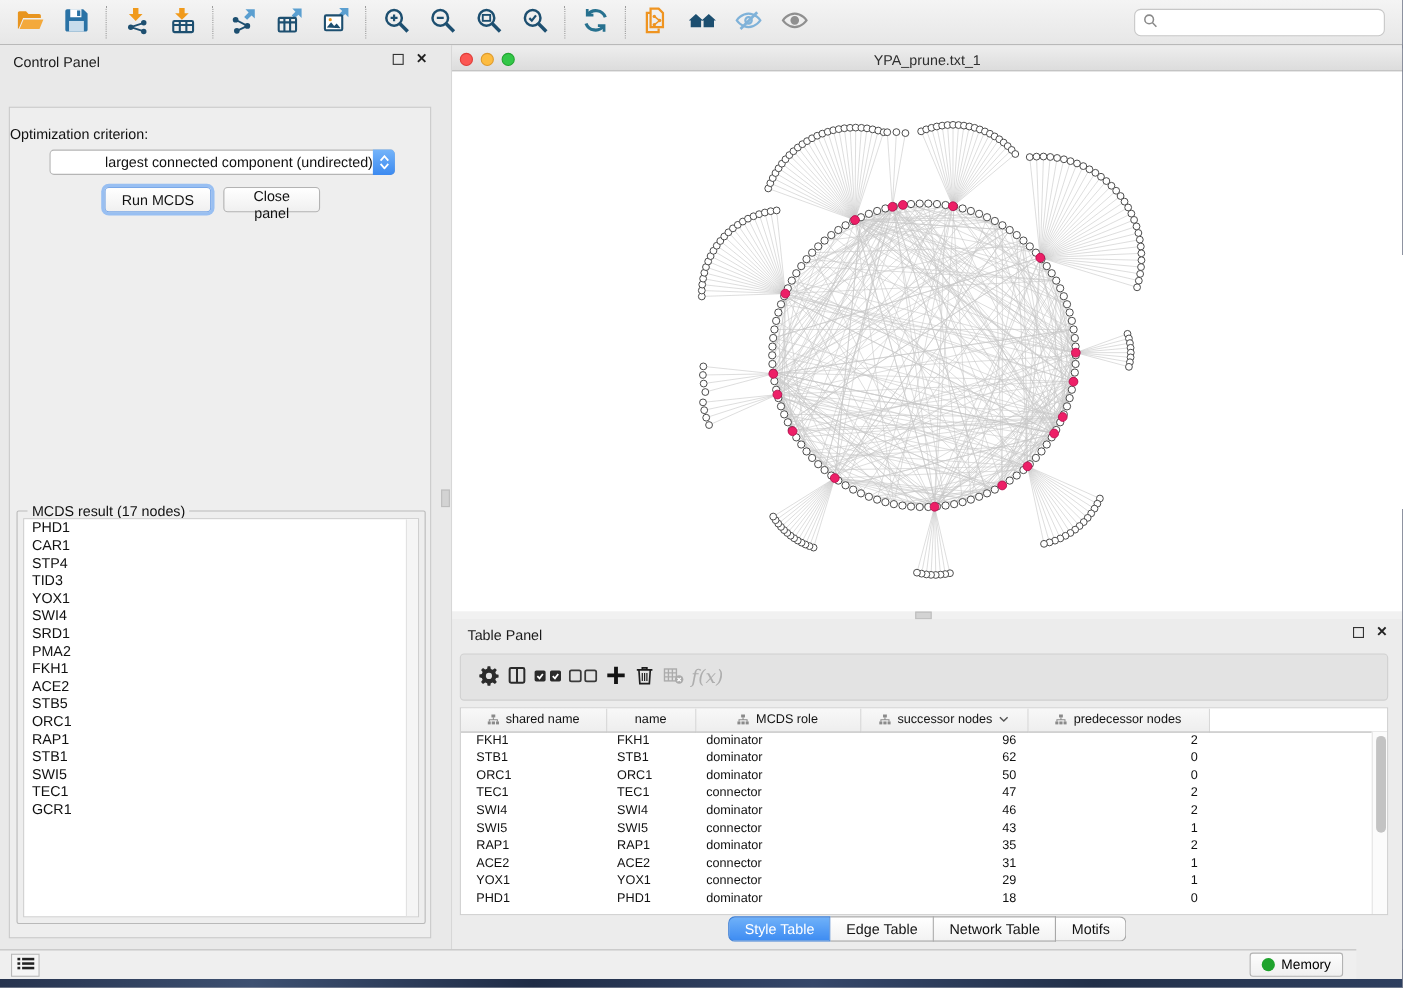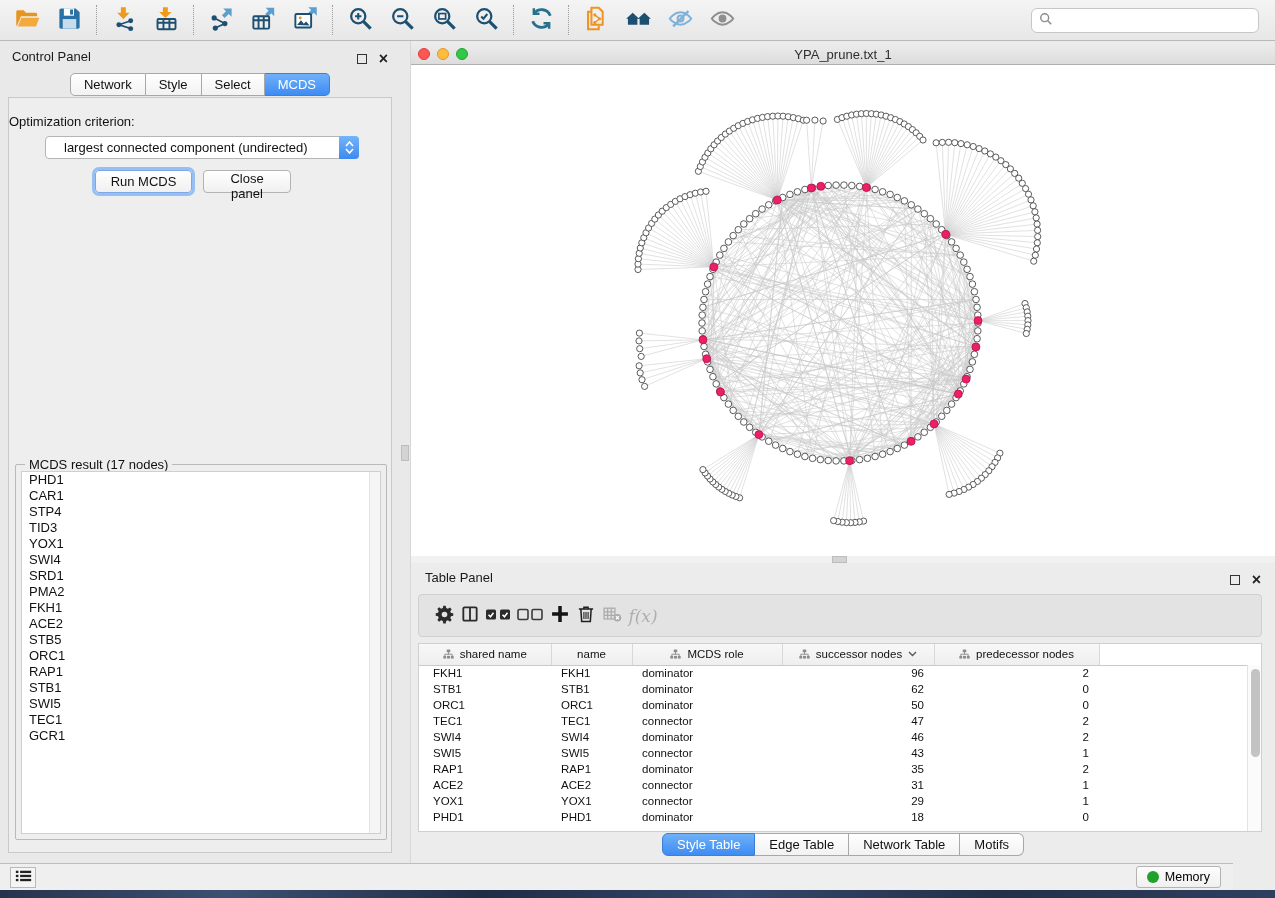"Control Panel" .panel-head { align-items: flex-end -> flex-start }
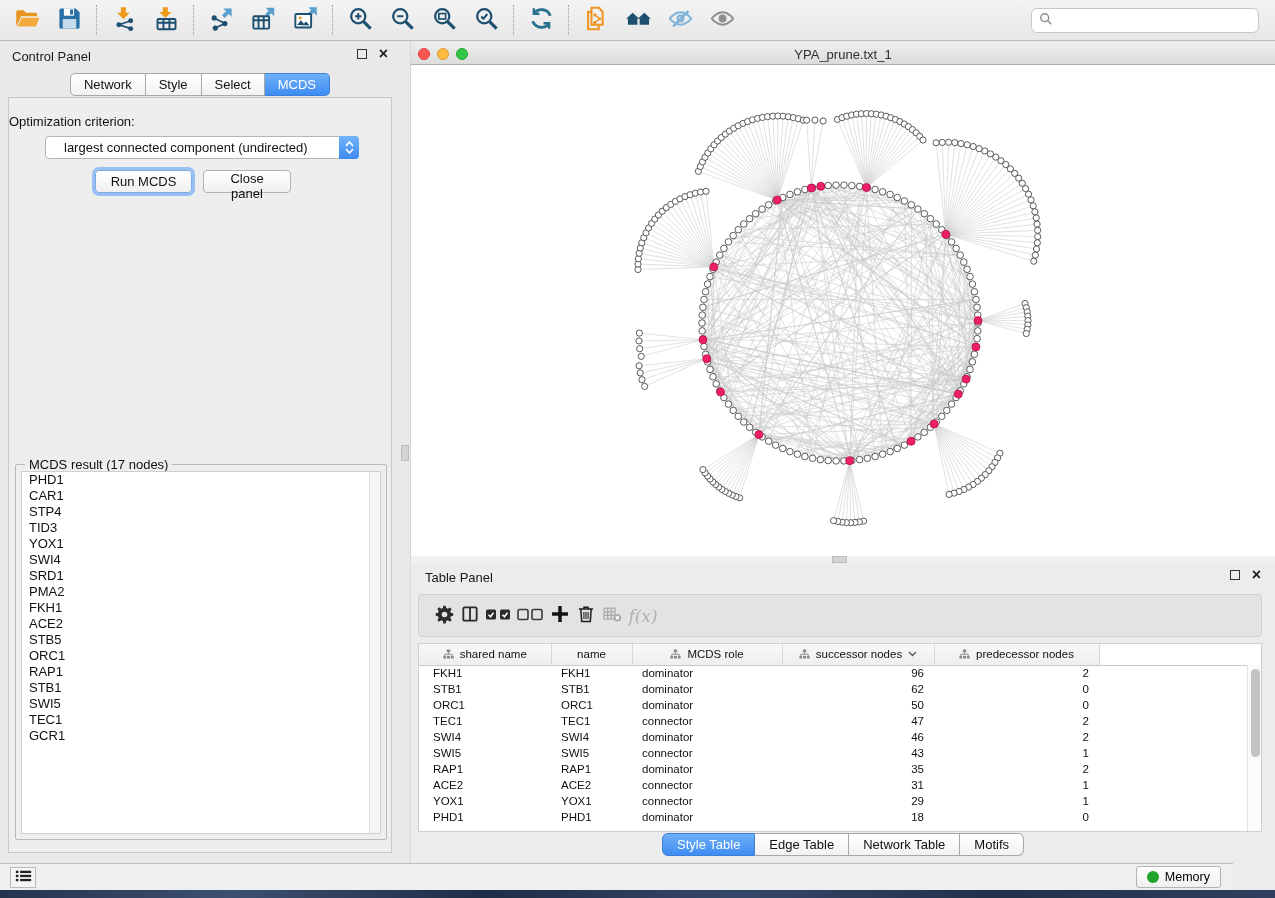"Network" div.ctabs { html: <div> <span>Network</span> <span>Style</span> <span>Select</span> <span>MCDS</span> </div> -> none }
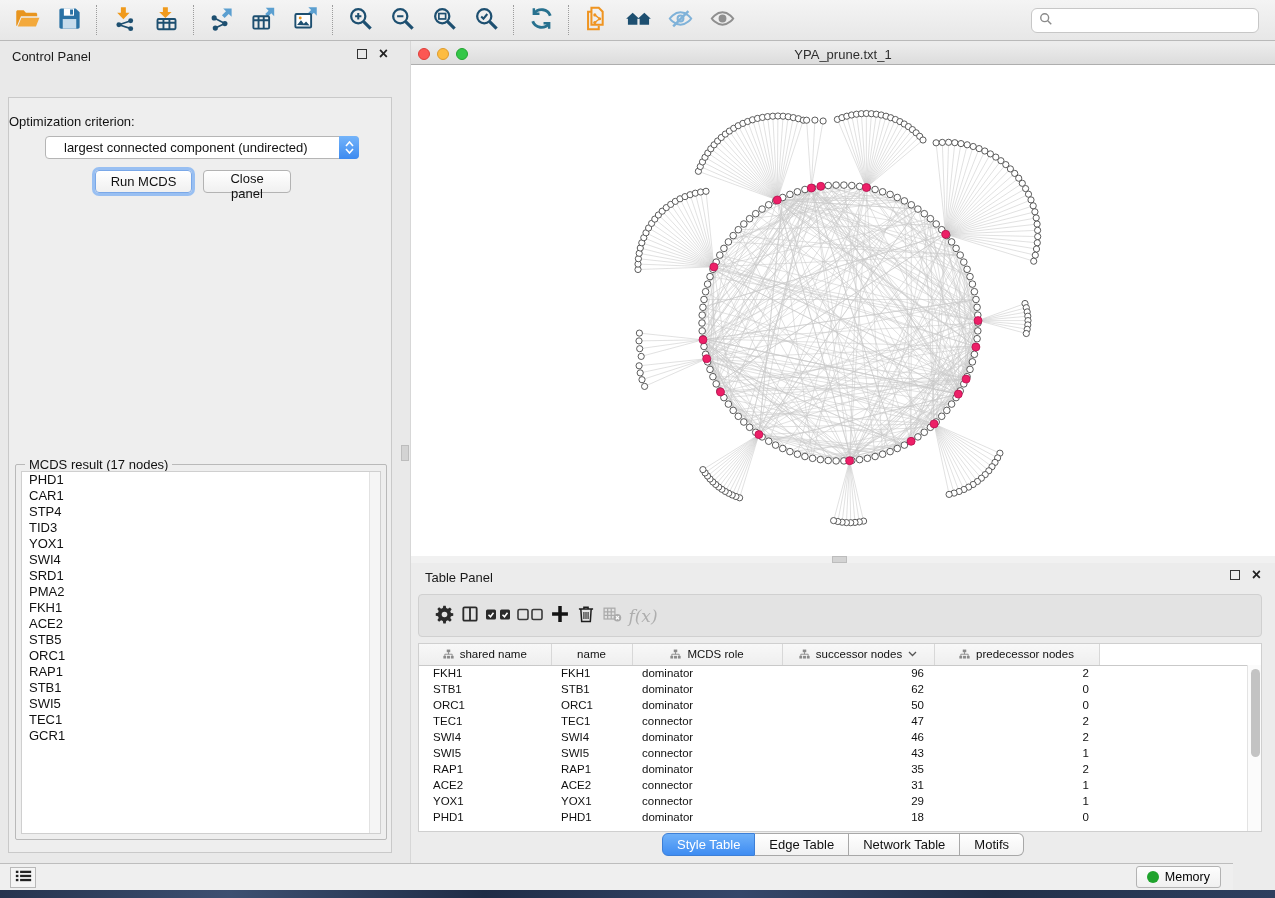"largest connected component (undirected)" .mac-select .val { padding-left: 18px -> 8px; text-align: left -> right }
